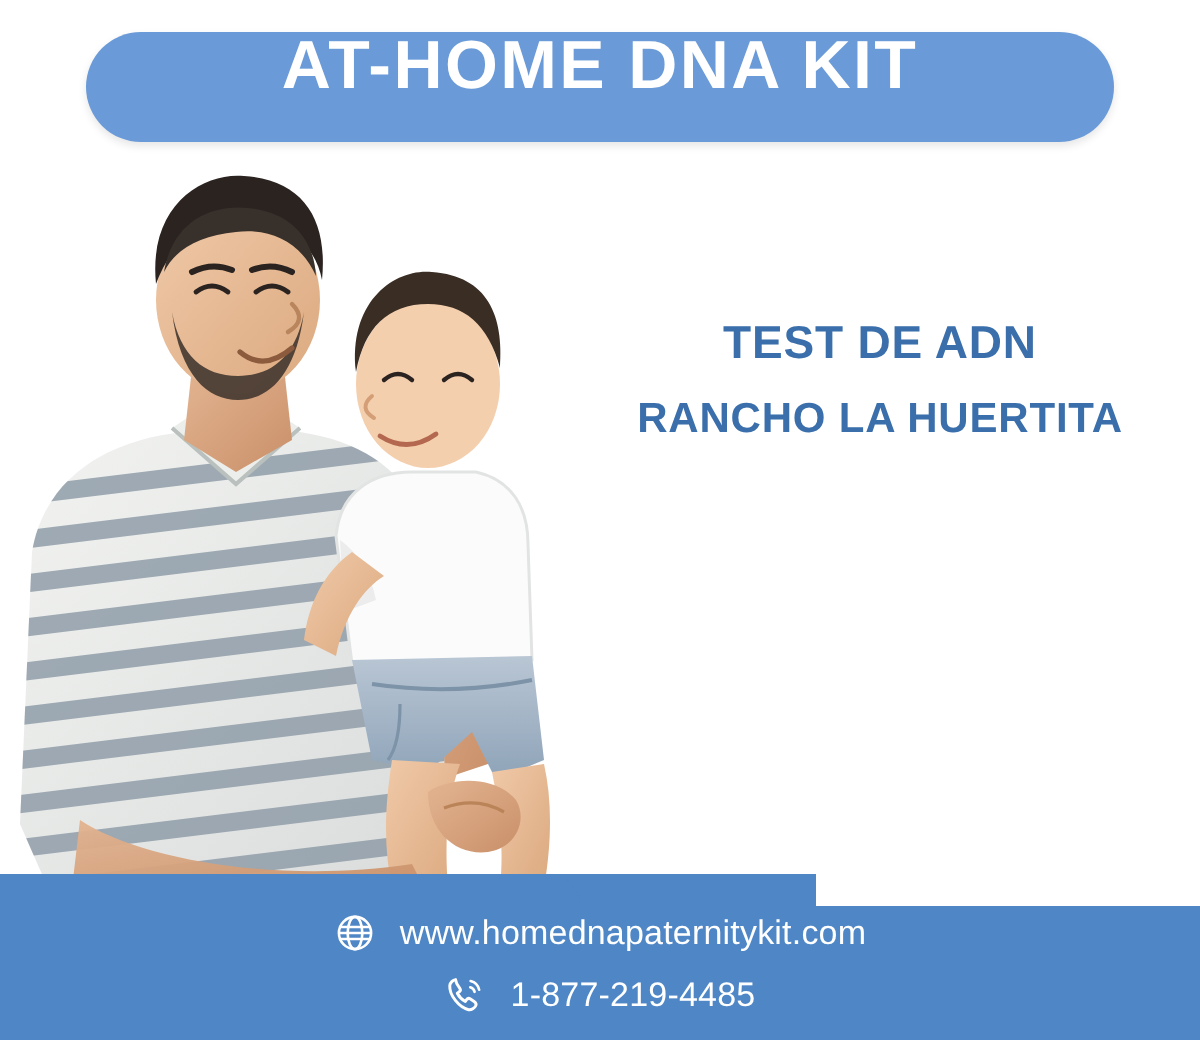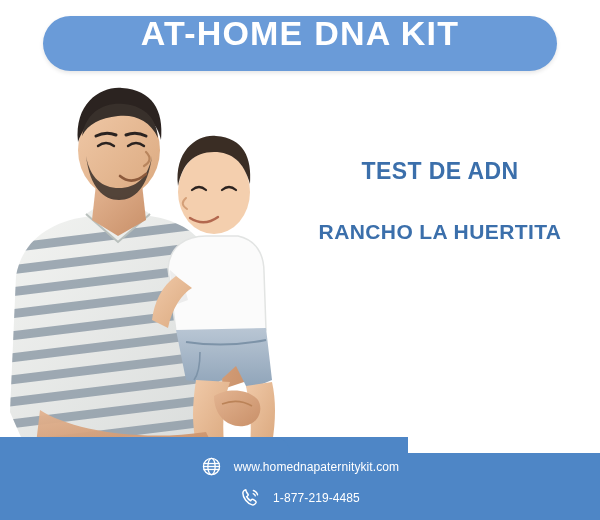"TEST DE ADN" .headline-line.l1 { margin-bottom: 38px -> 16px }
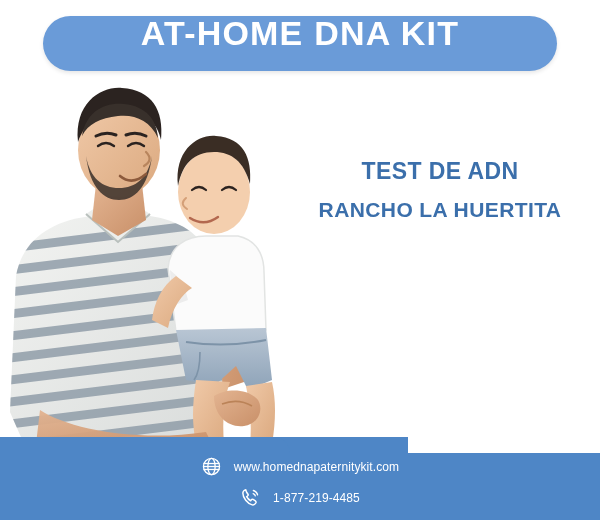"www.homednapaternitykit.com" .footer-text { font-size: 12px -> 17px }
